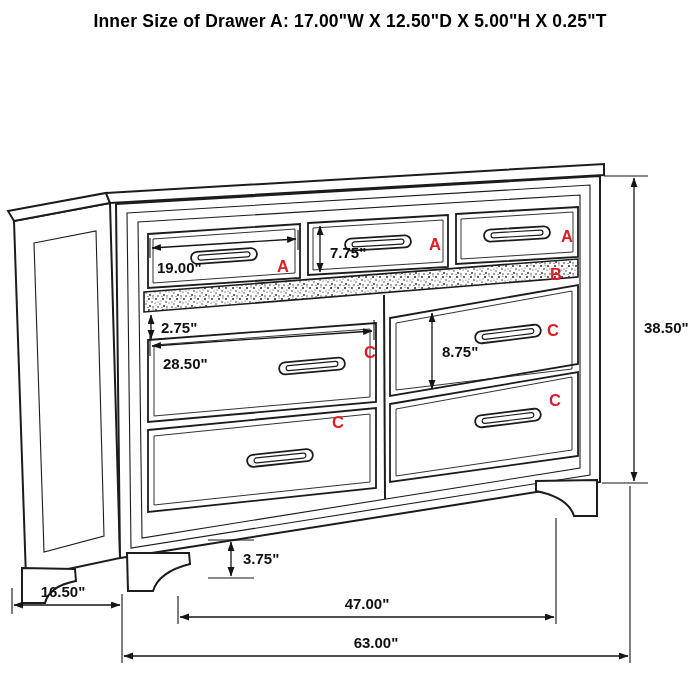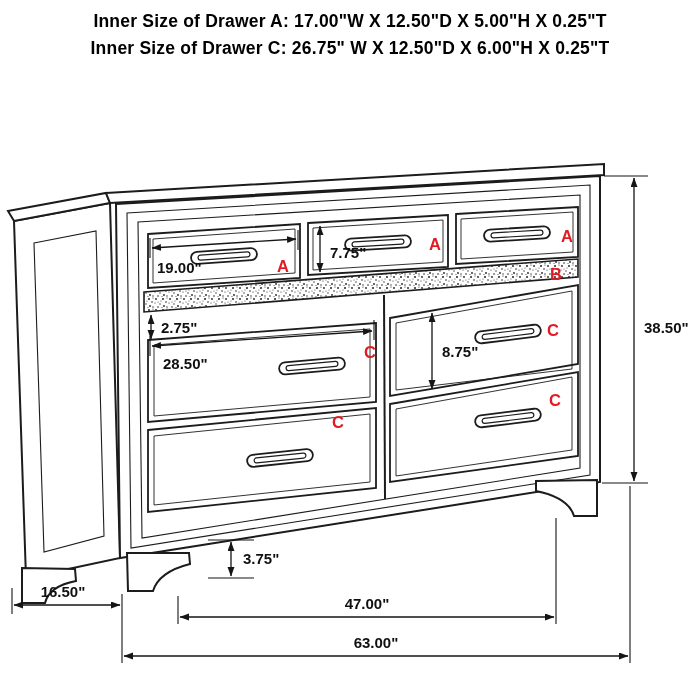"Inner Size of Drawer C:" div.hline { html: <div>Inner Size of Drawer C: 26.75" W X 12.50"D X 6.00"H X 0.25"T</div> -> none }
